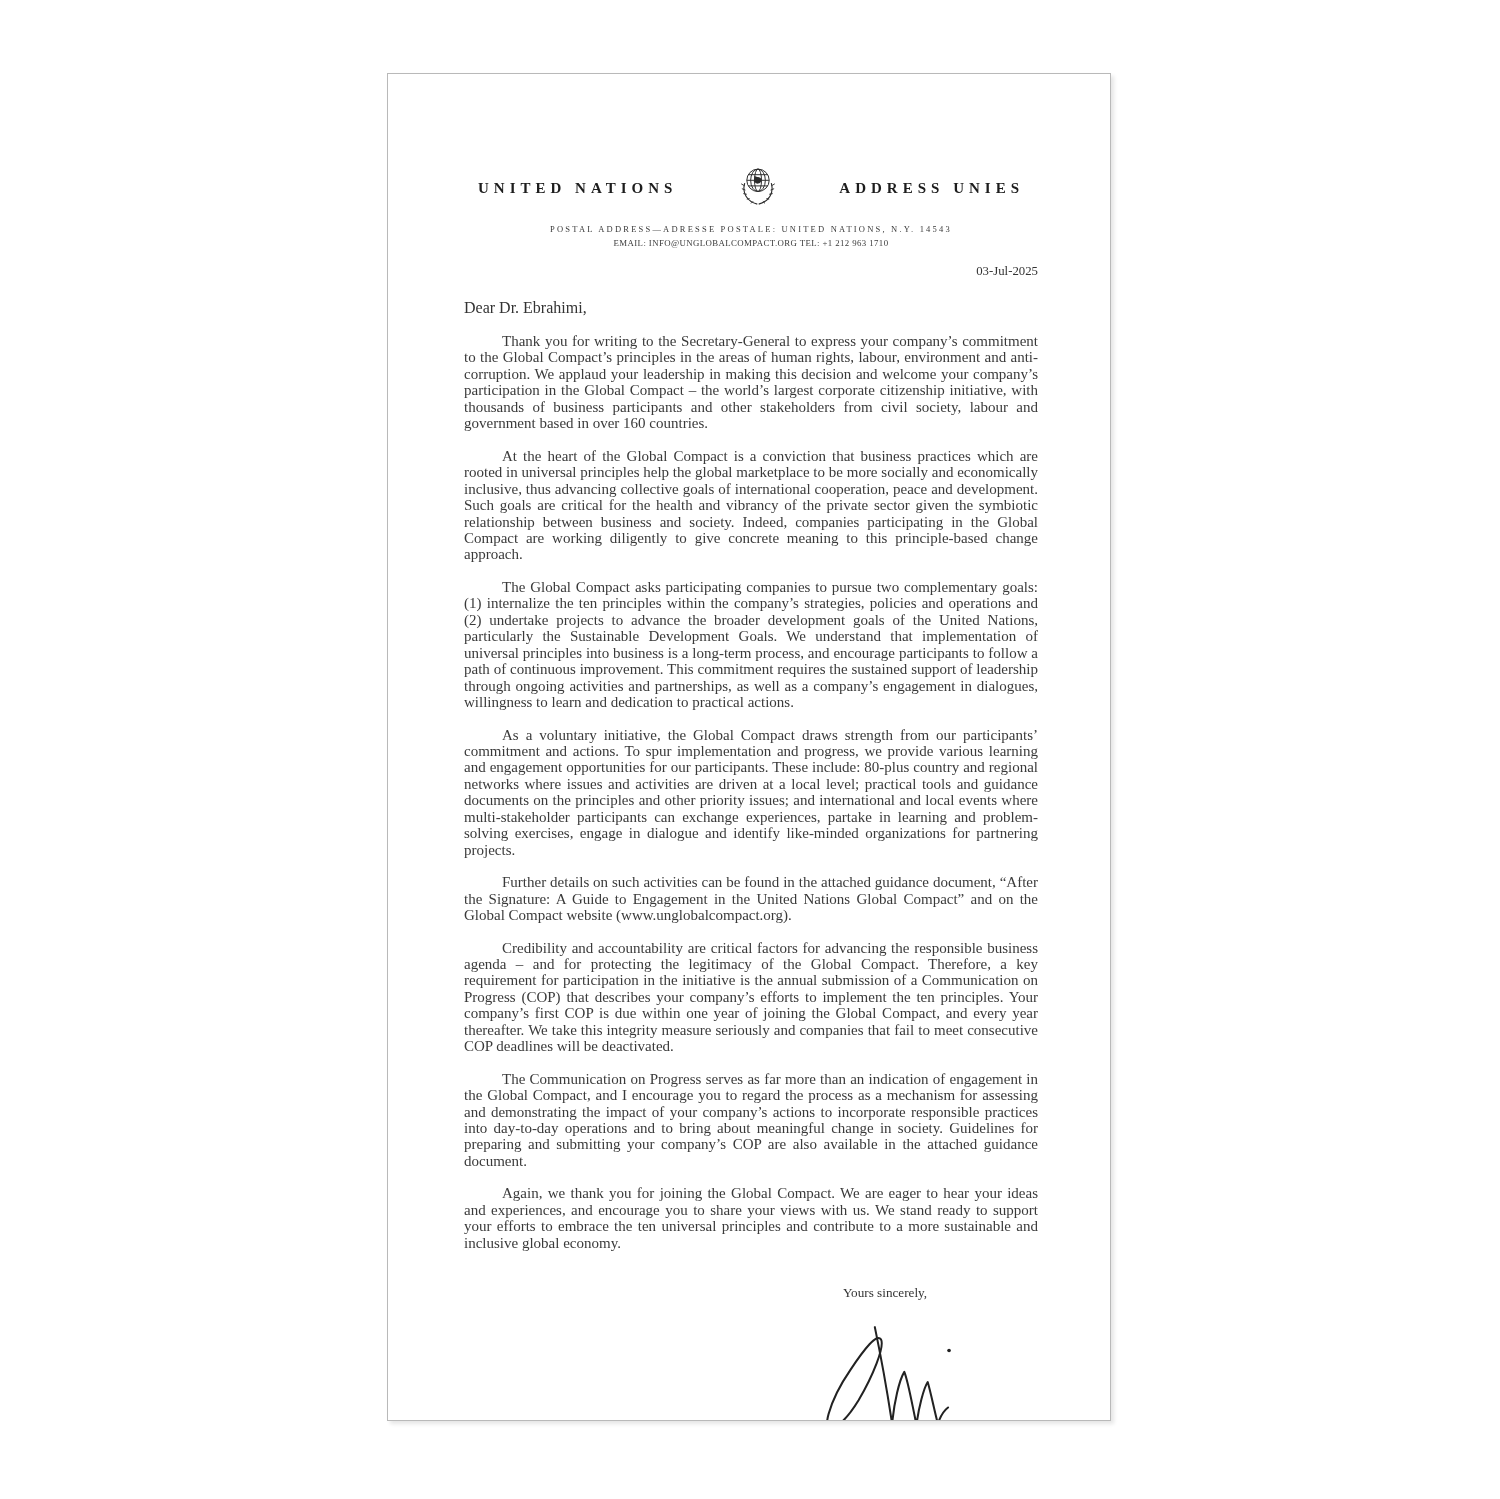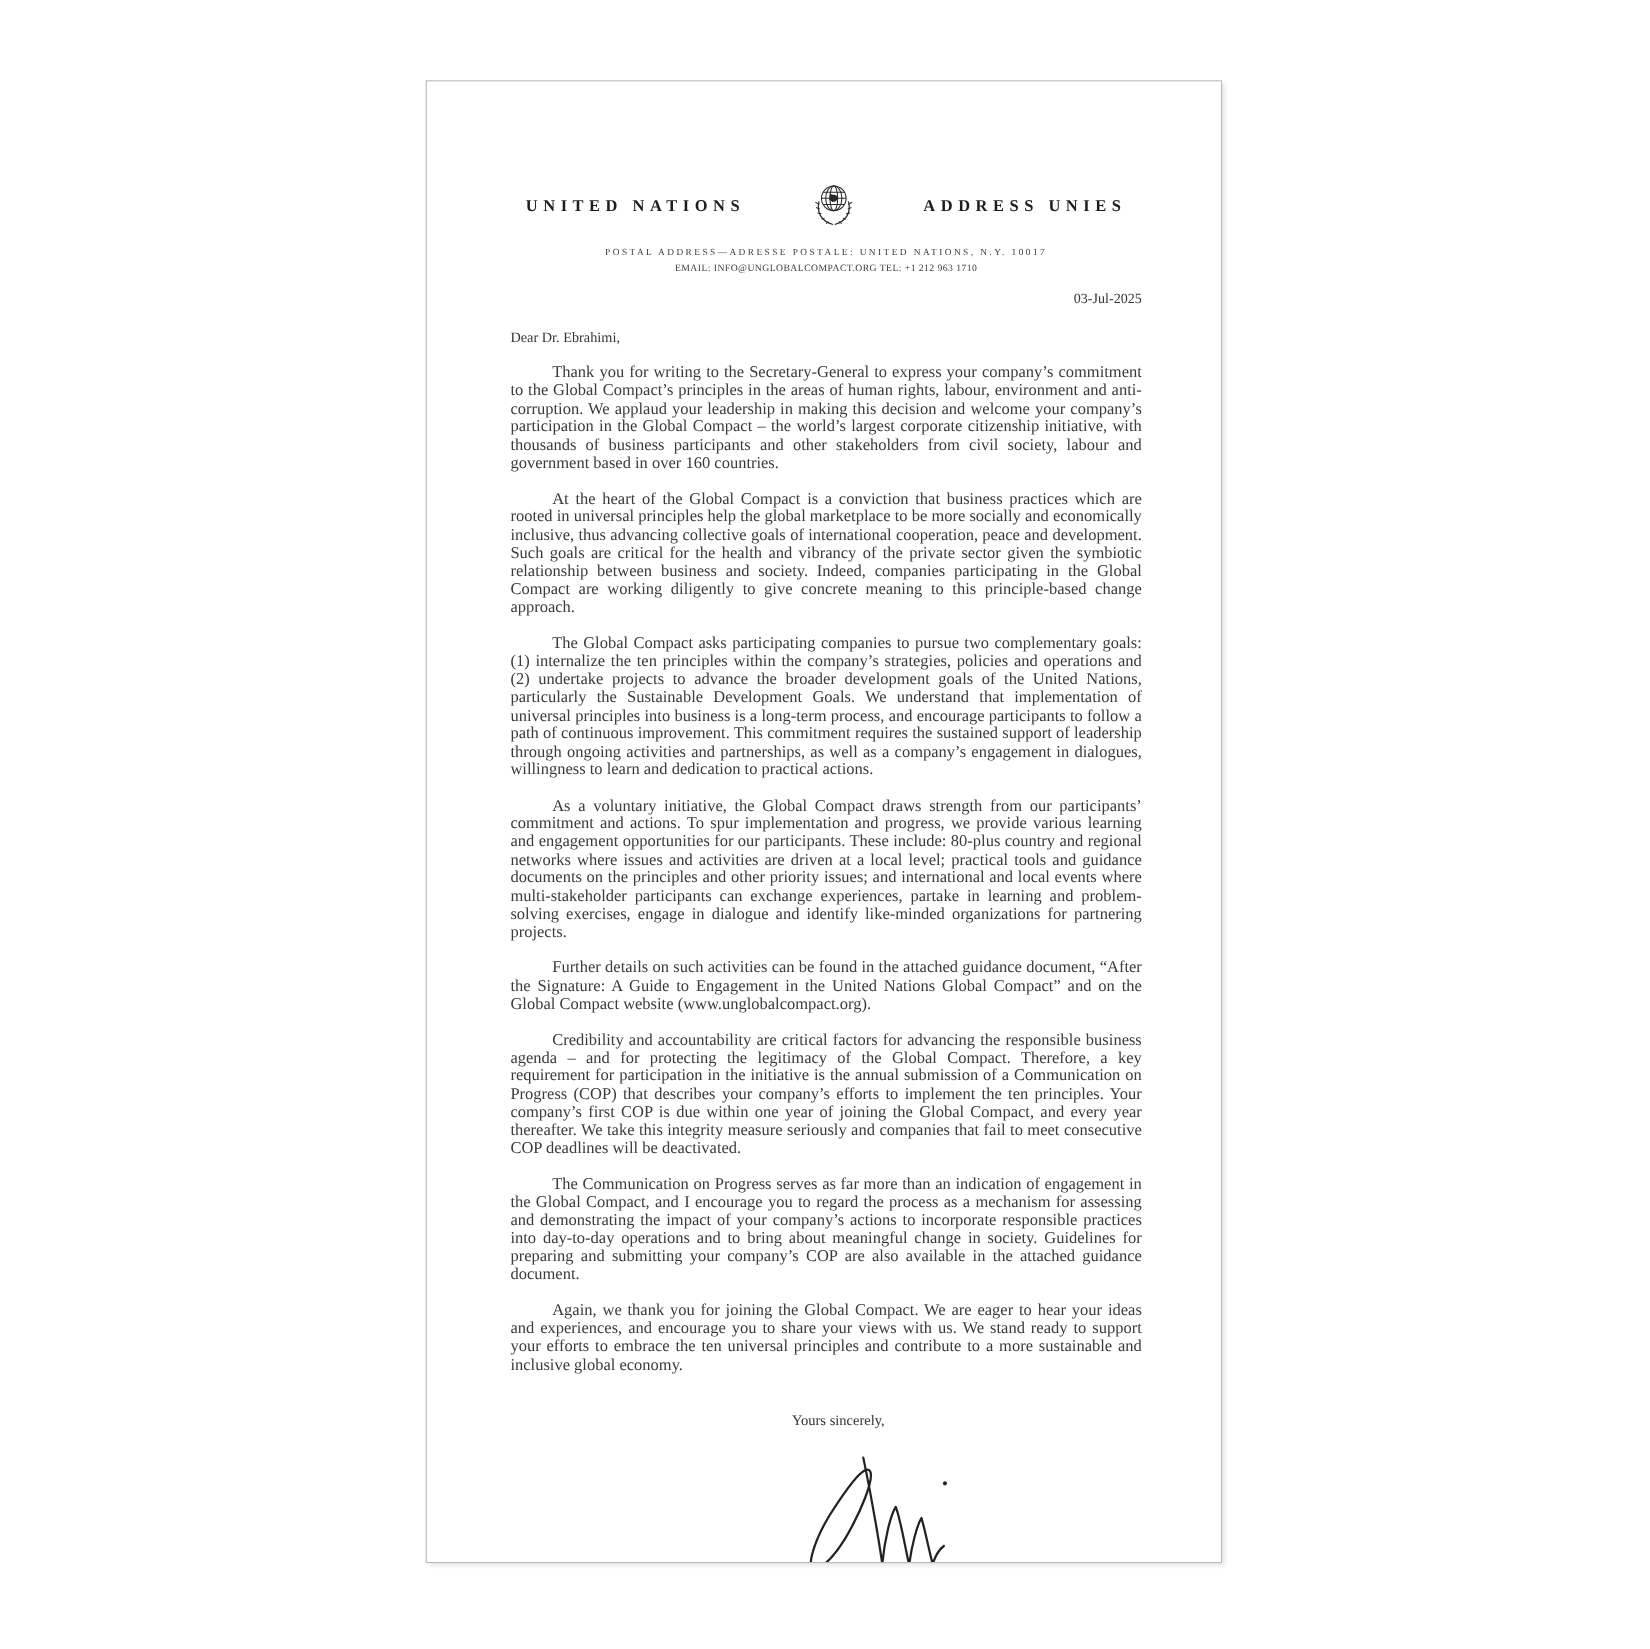"POSTAL ADDRESS—ADRESSE POSTALE: UNITED" div.postal-line { text: 10017 -> 14543 }
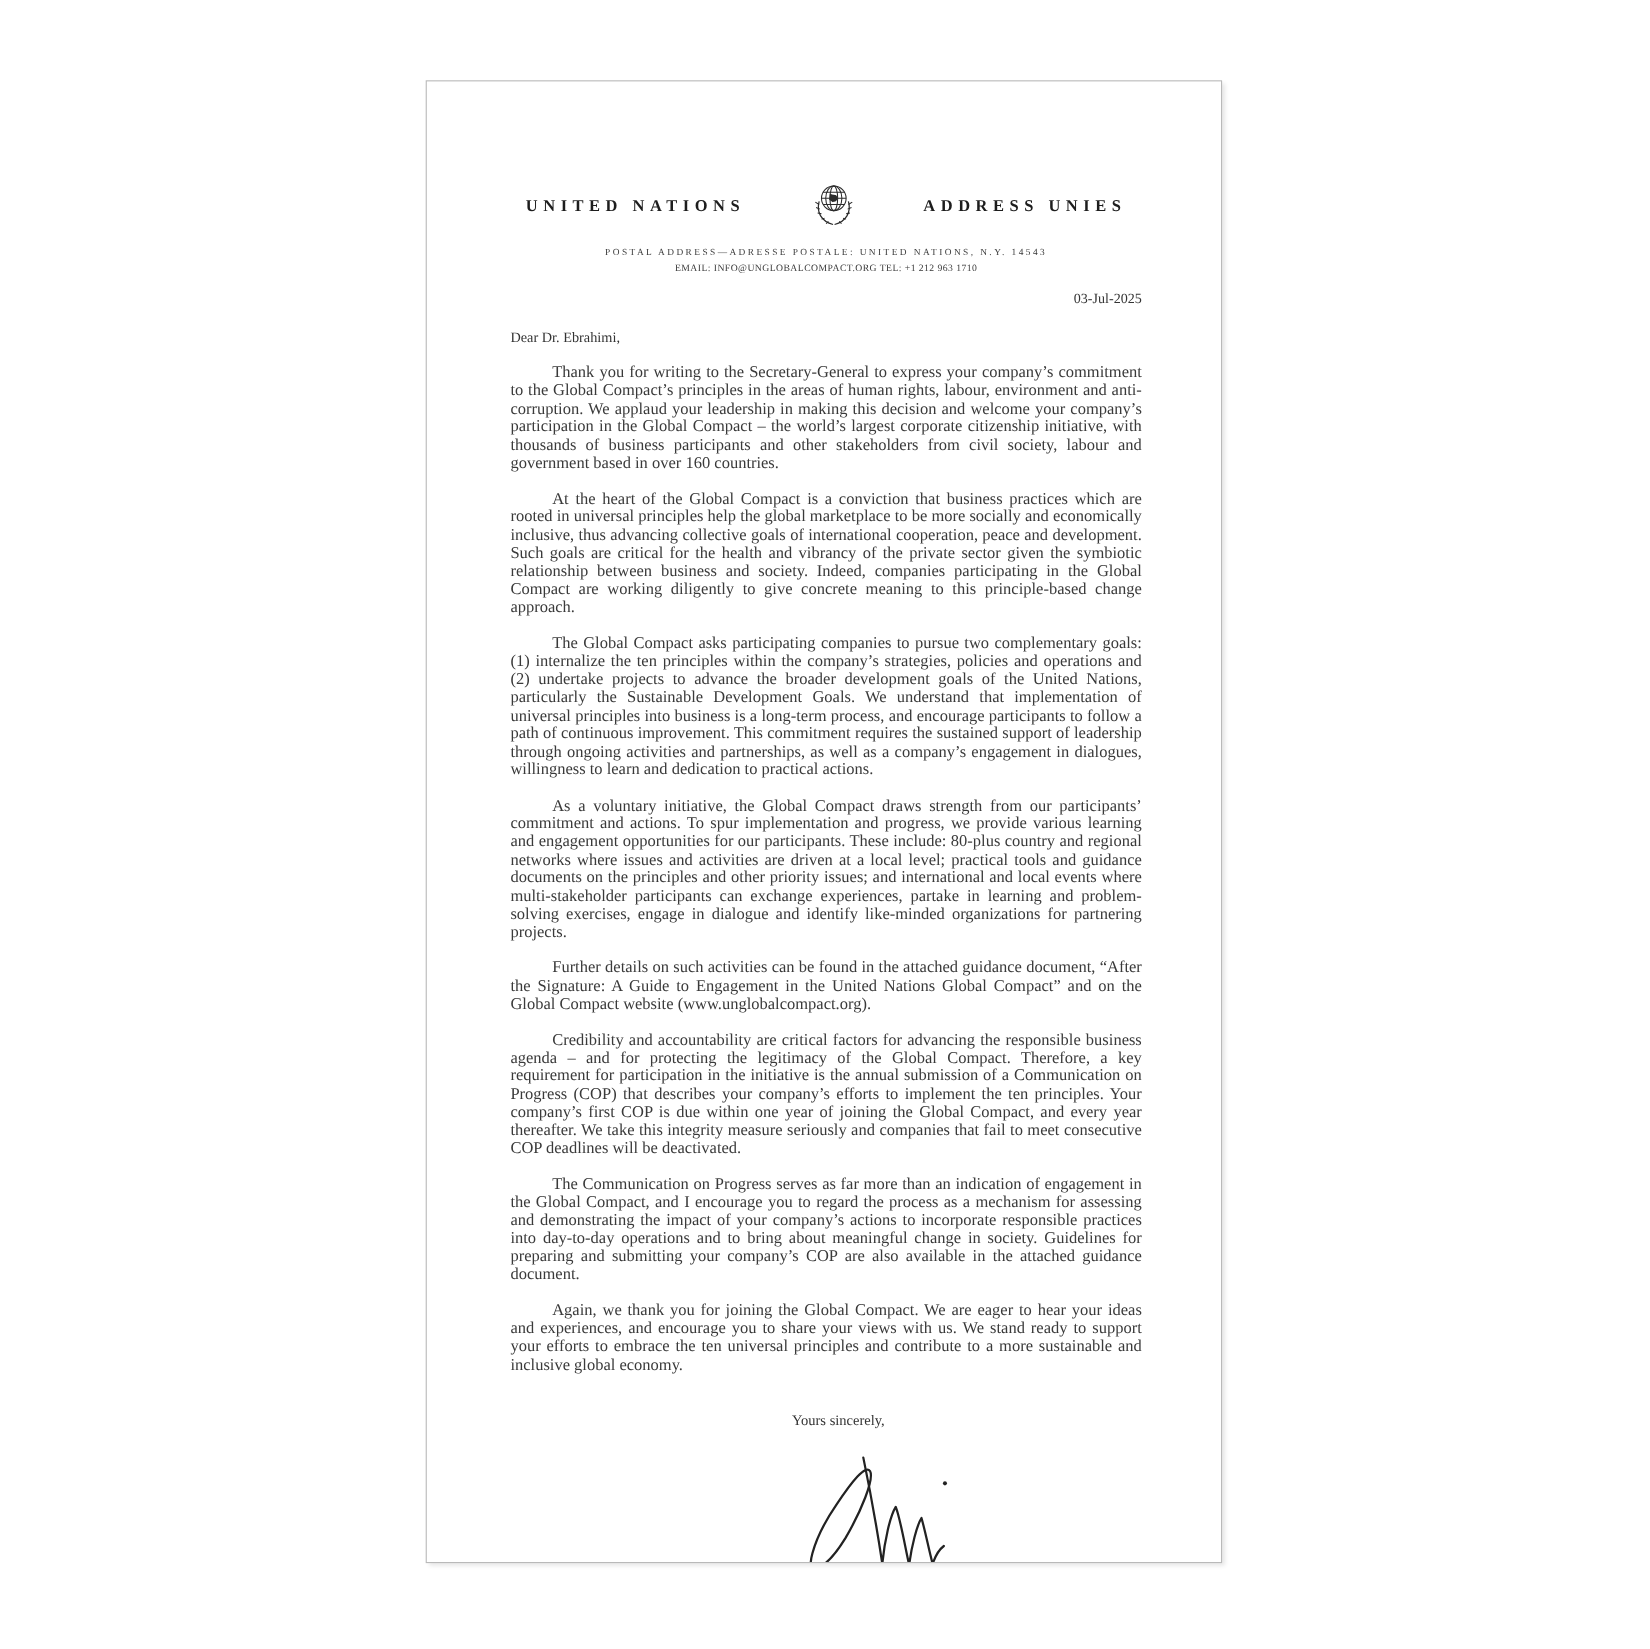"Dear Dr. Ebrahimi," .salutation { font-size: 13px -> 16px }
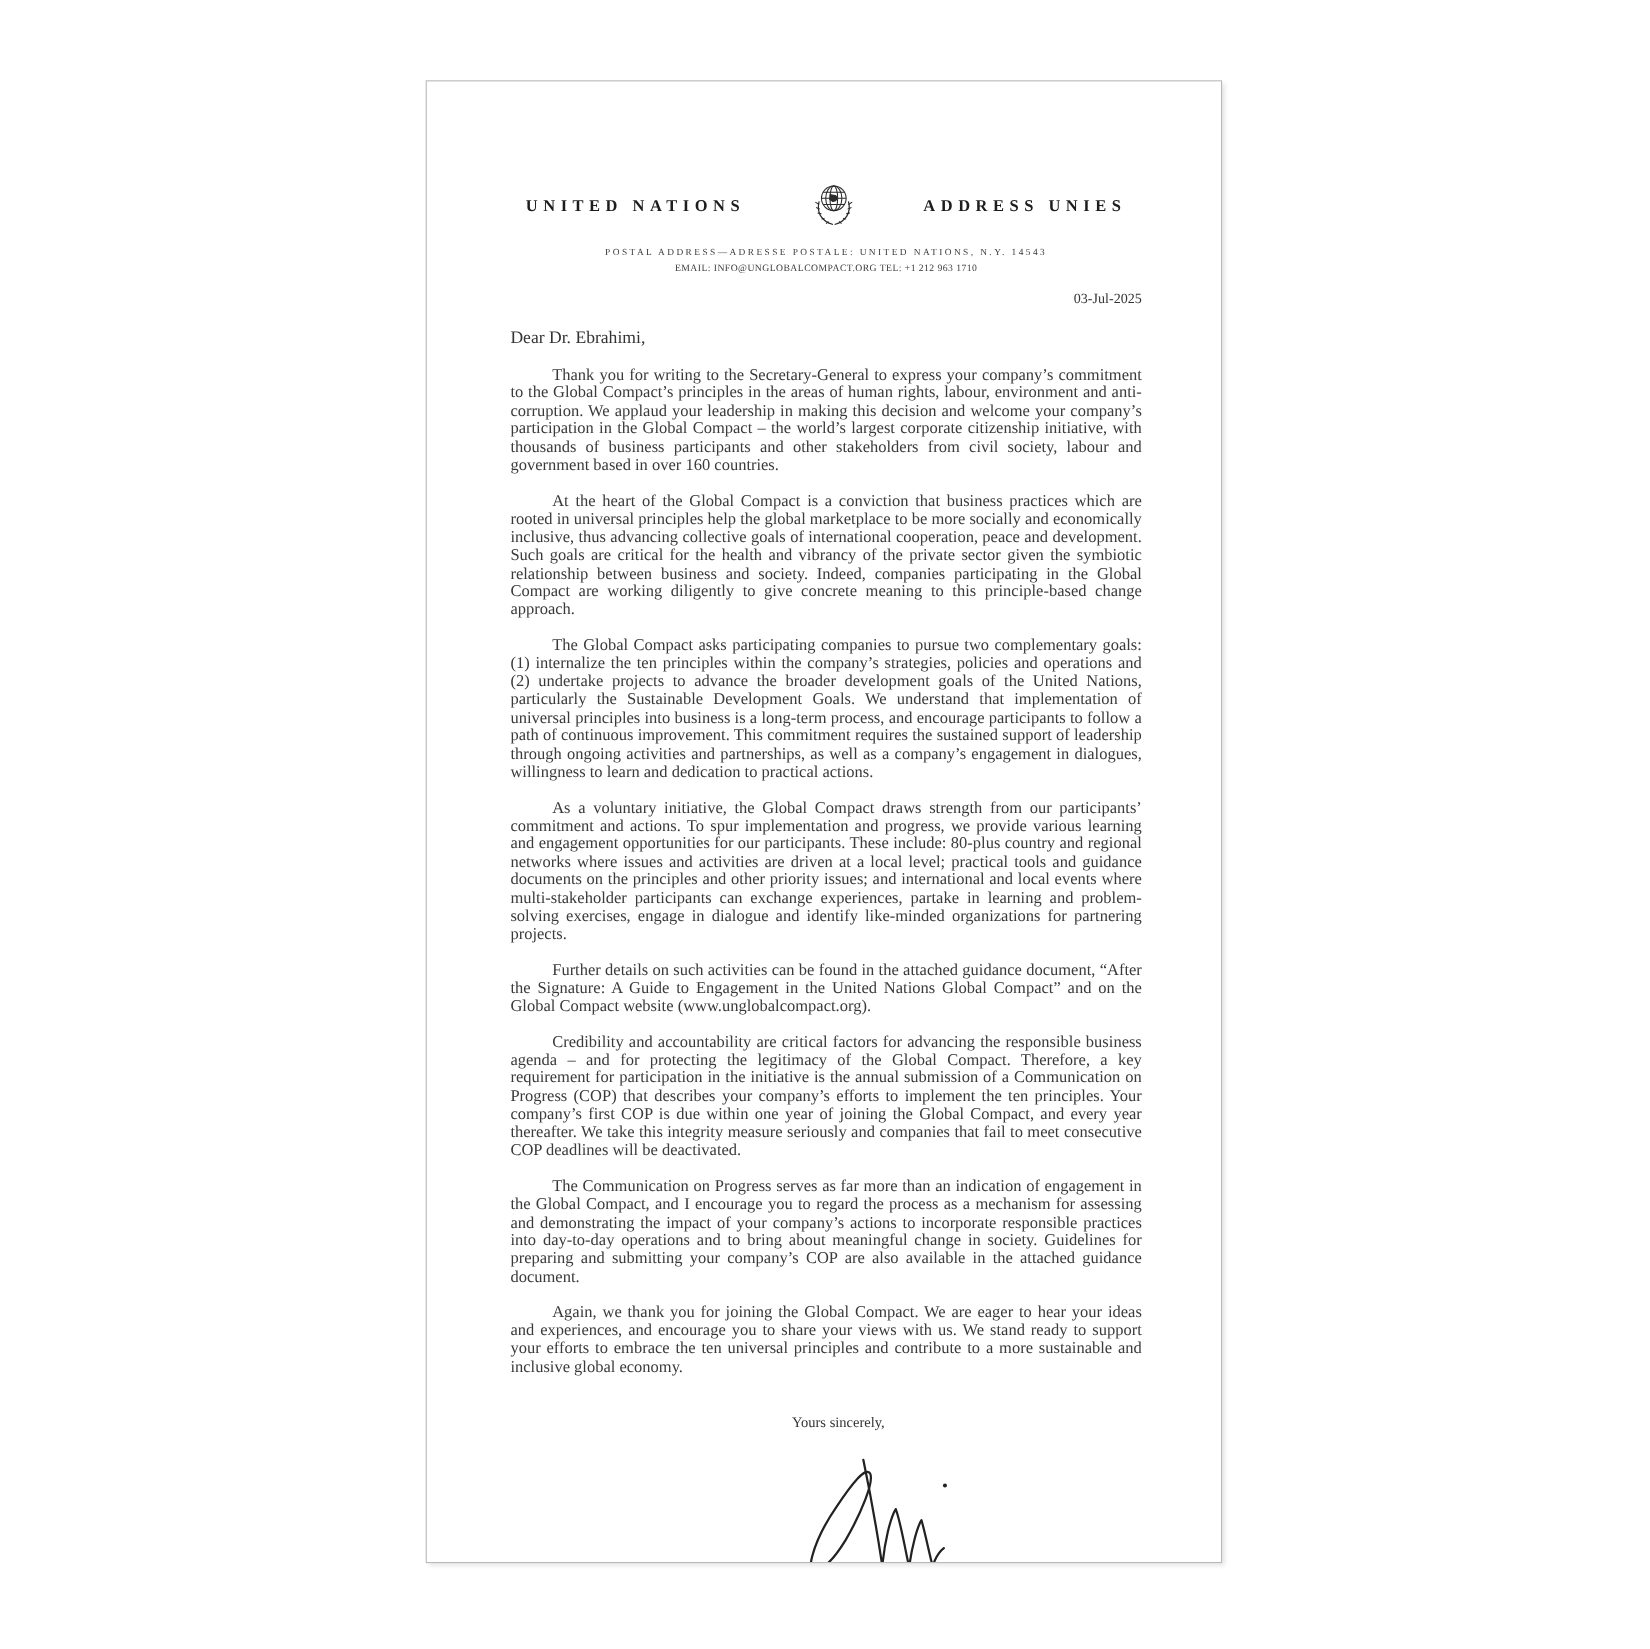"Yours sincerely," .closing-block { text-align: left -> center }
